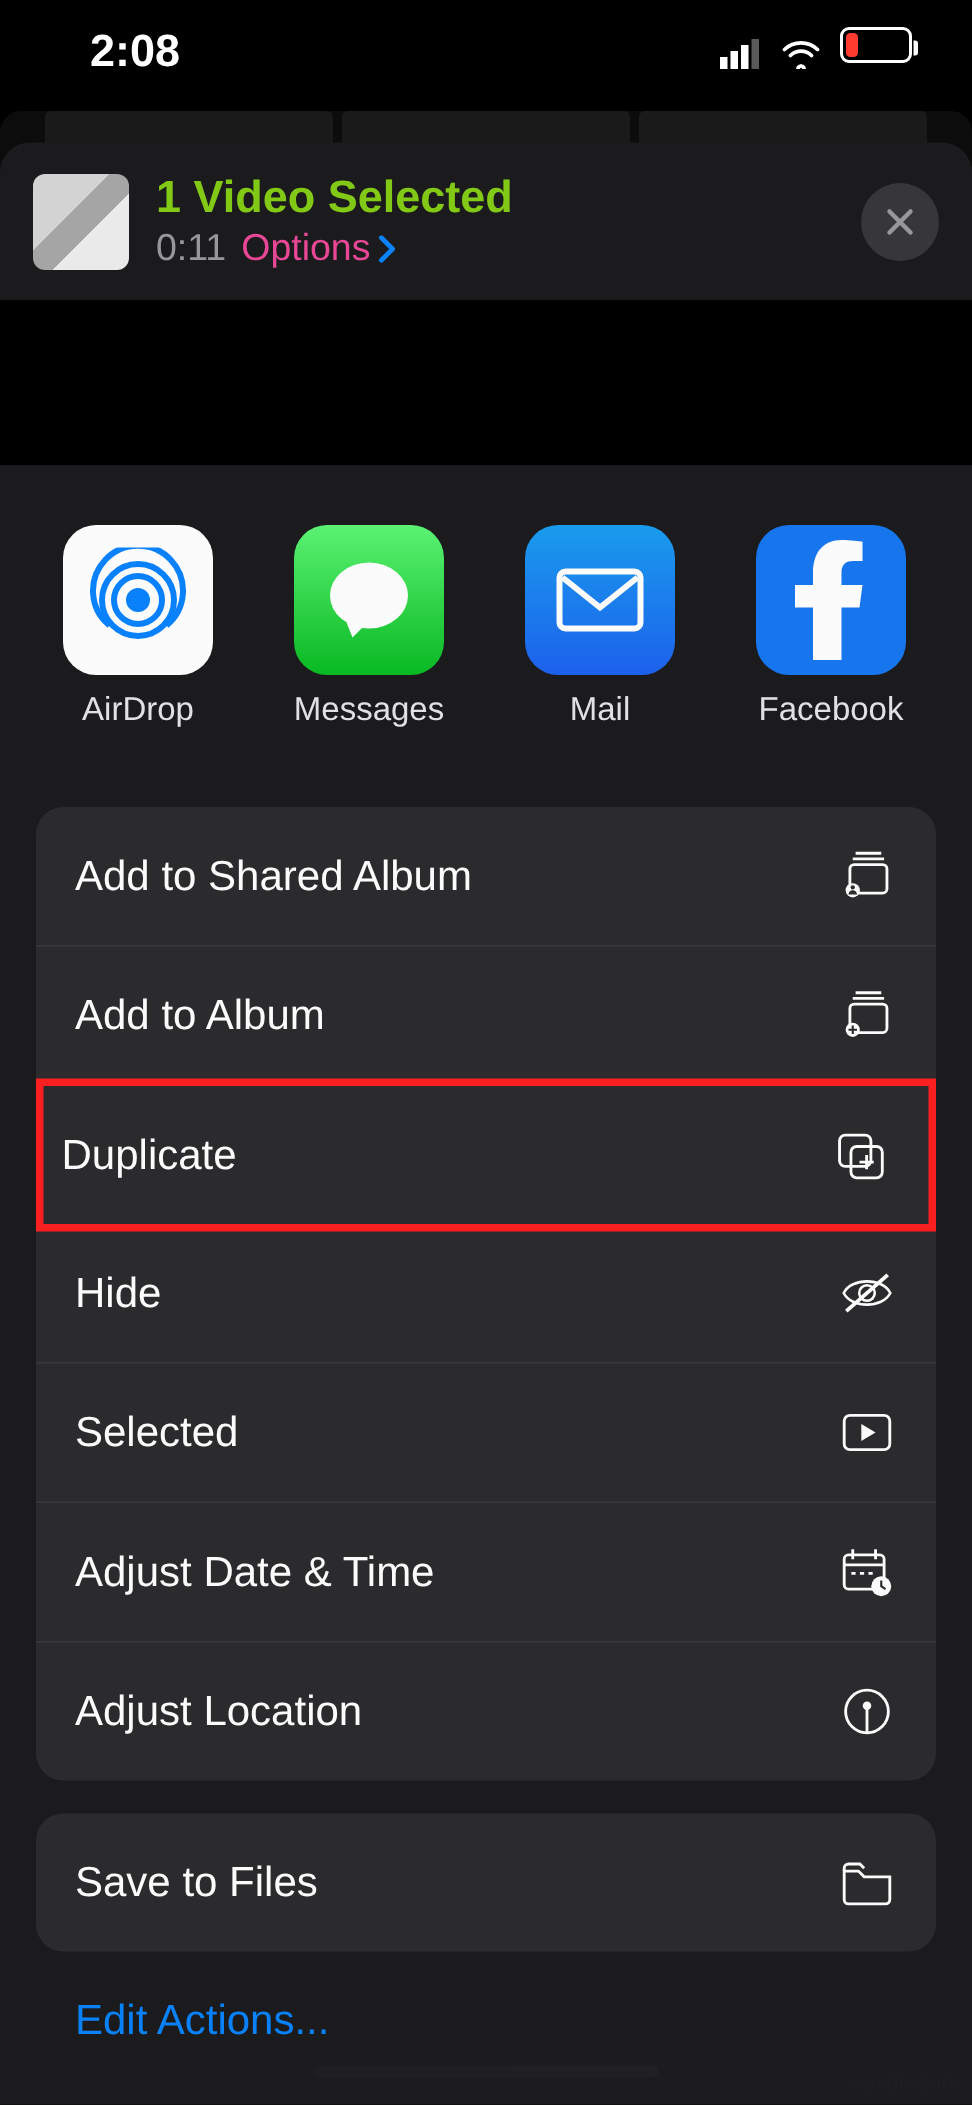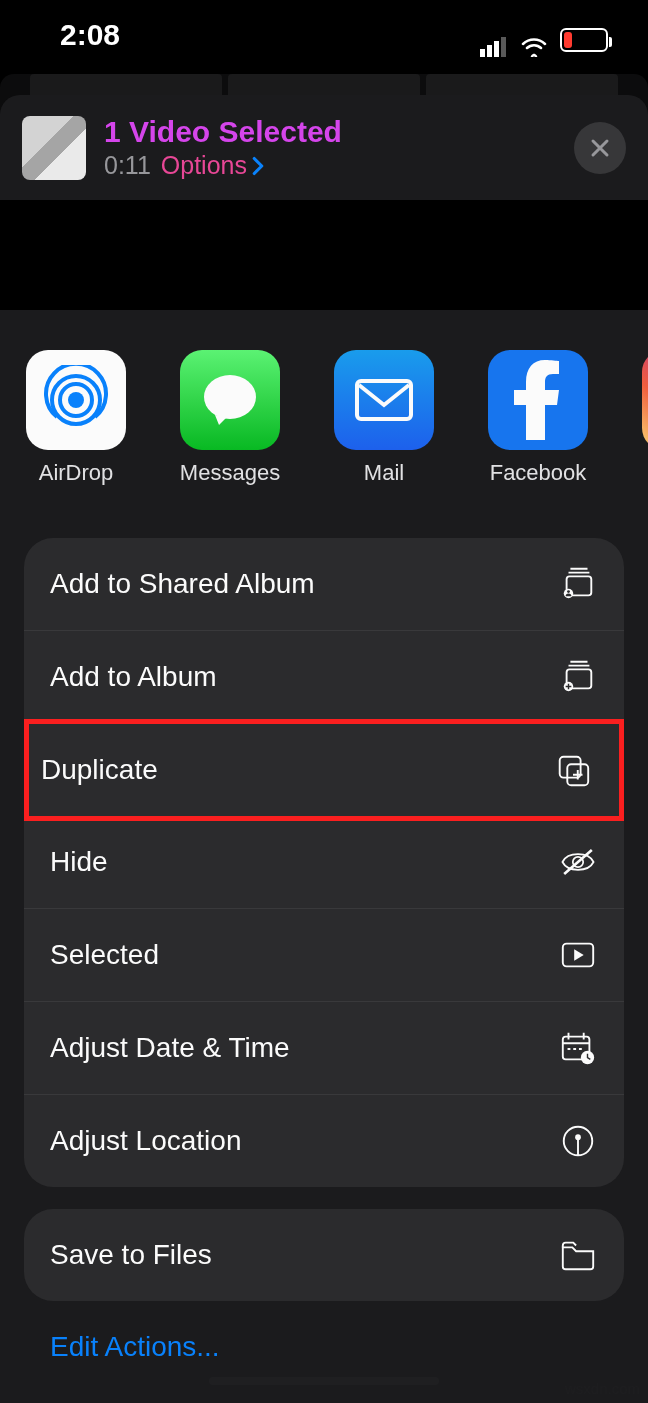"2:08" .status-bar { align-items: flex-end -> flex-start }
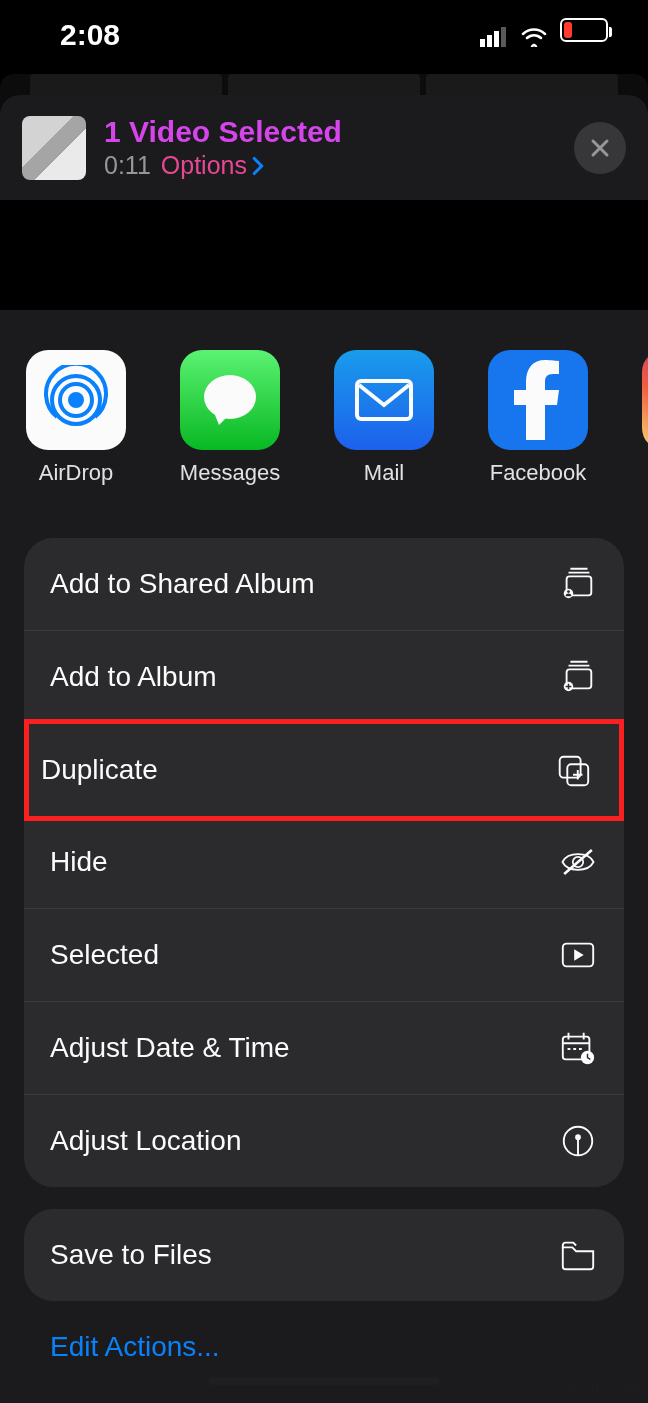"1 Video Selected" .sheet-title { color: #d946ef -> #84cc16 }
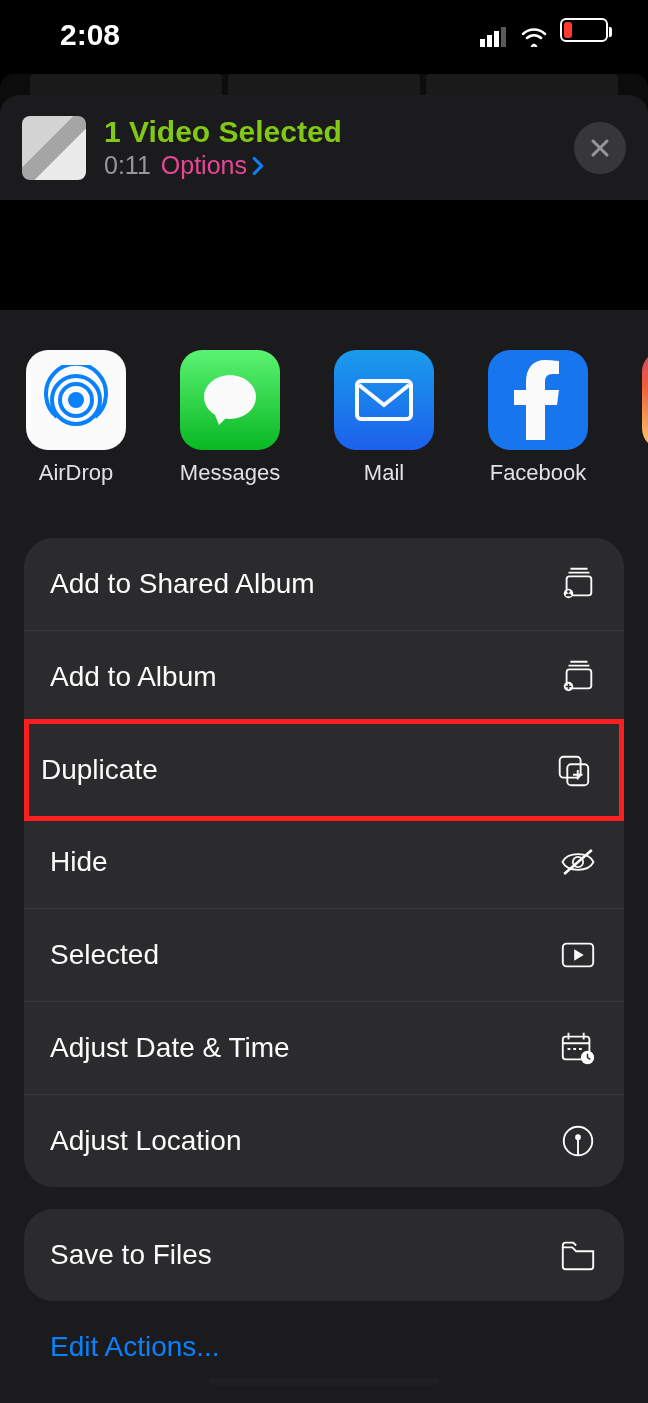"AirDrop" .share-apps { padding: 40px 0 30px 26px -> 40px 0 30px 42px }
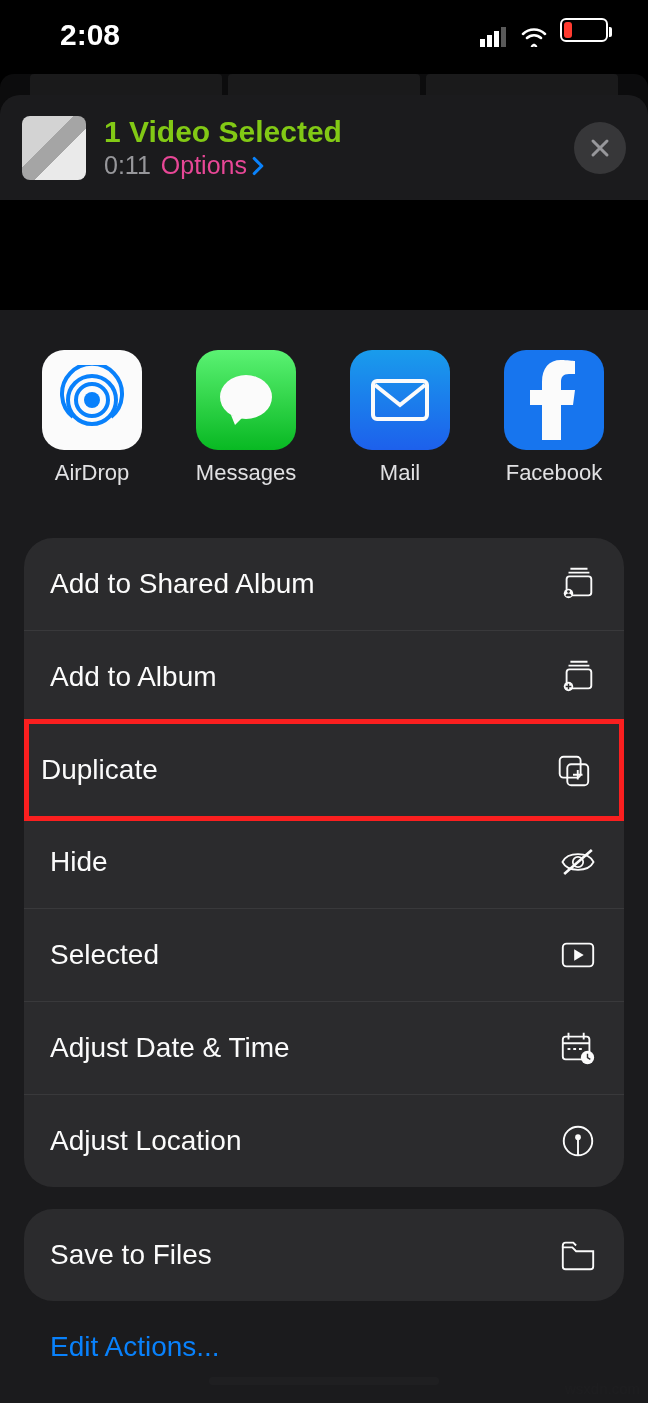"Add to Shared Album" .actions-group { border-radius: 29px -> 18px }
